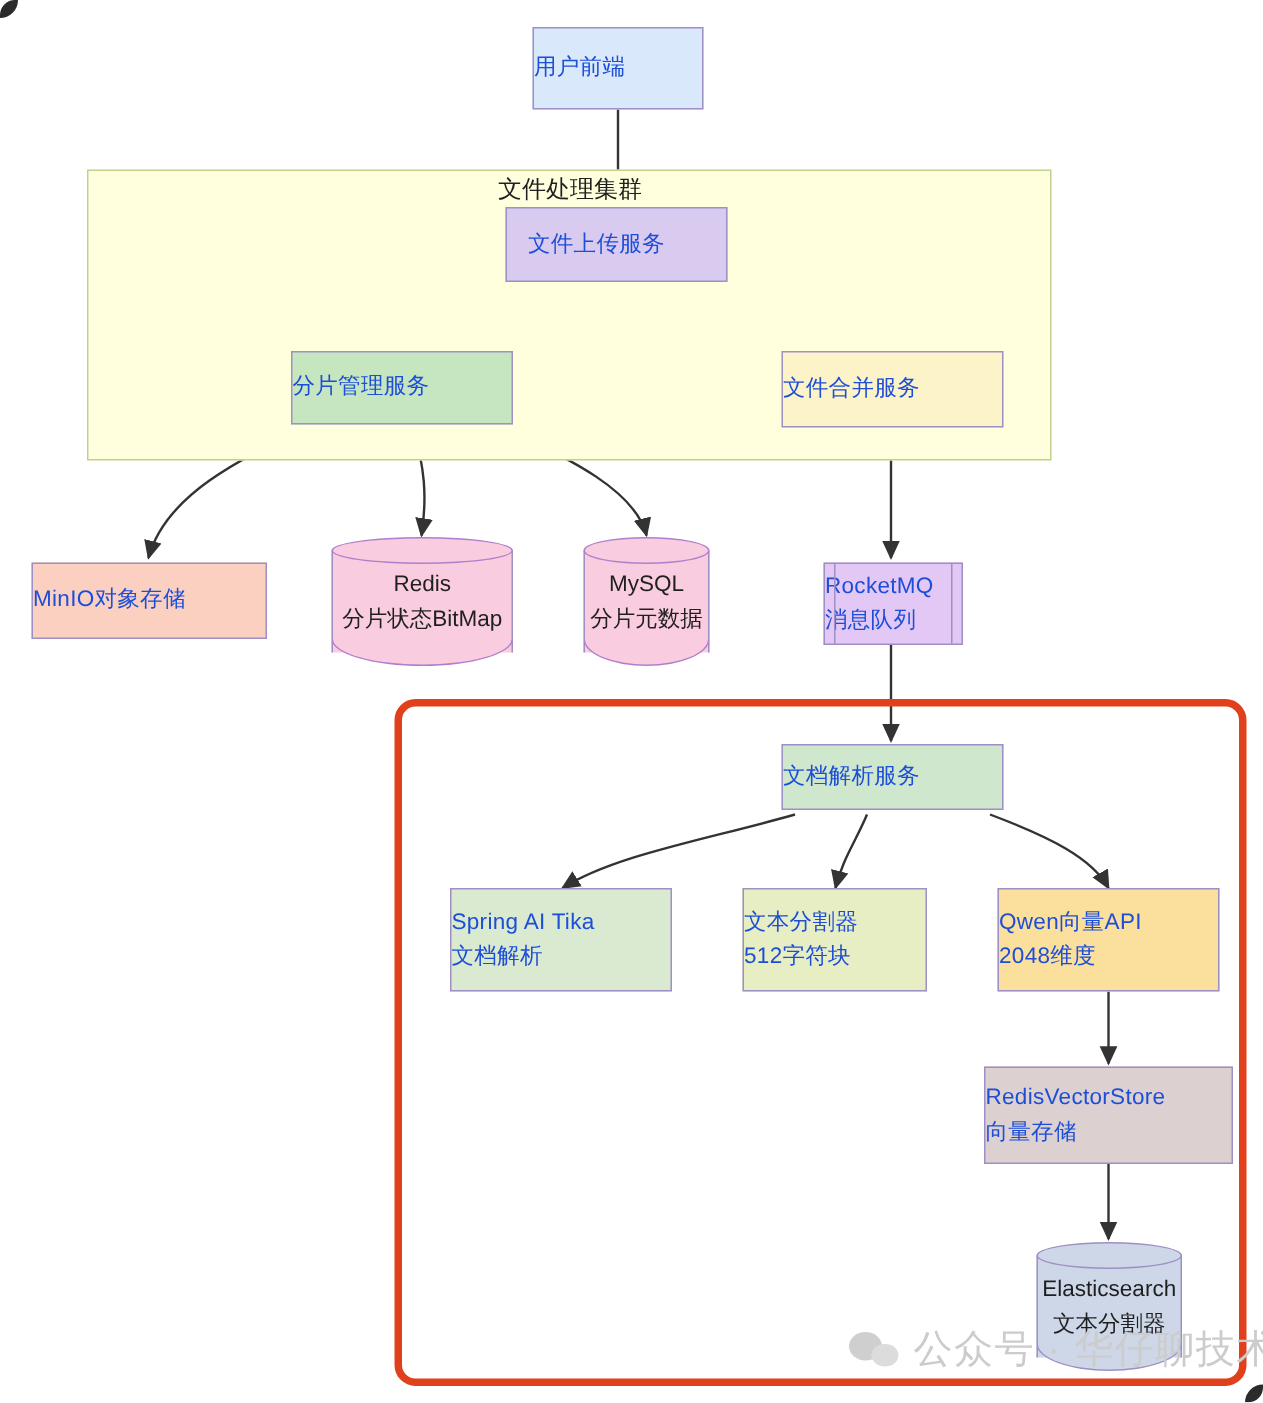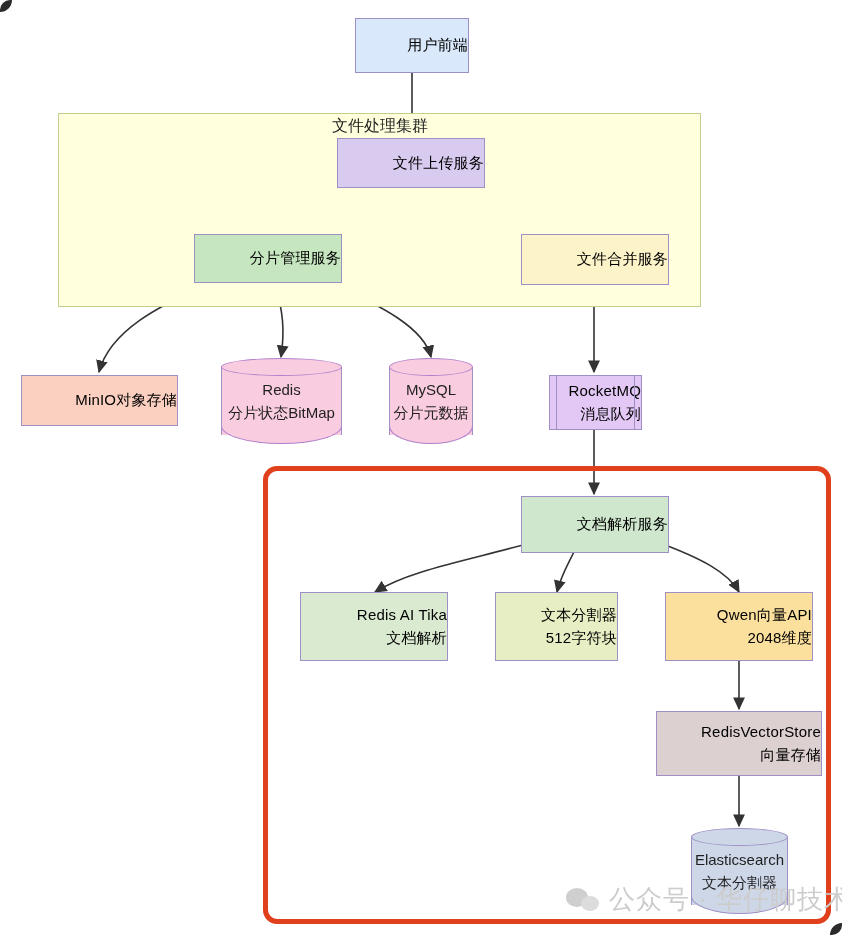"用户前端" .node { align-items: flex-end -> flex-start; color: #000000 -> #1d4ed8 }
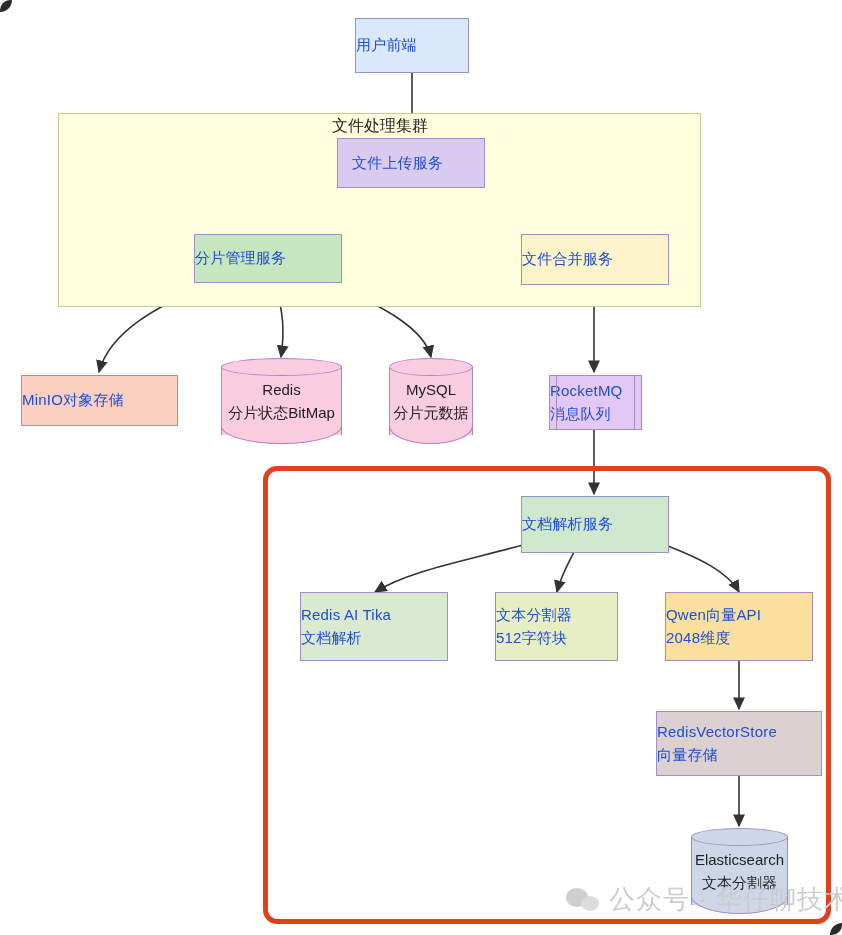"文档解析服务" div.node { height: 57px -> 44px }
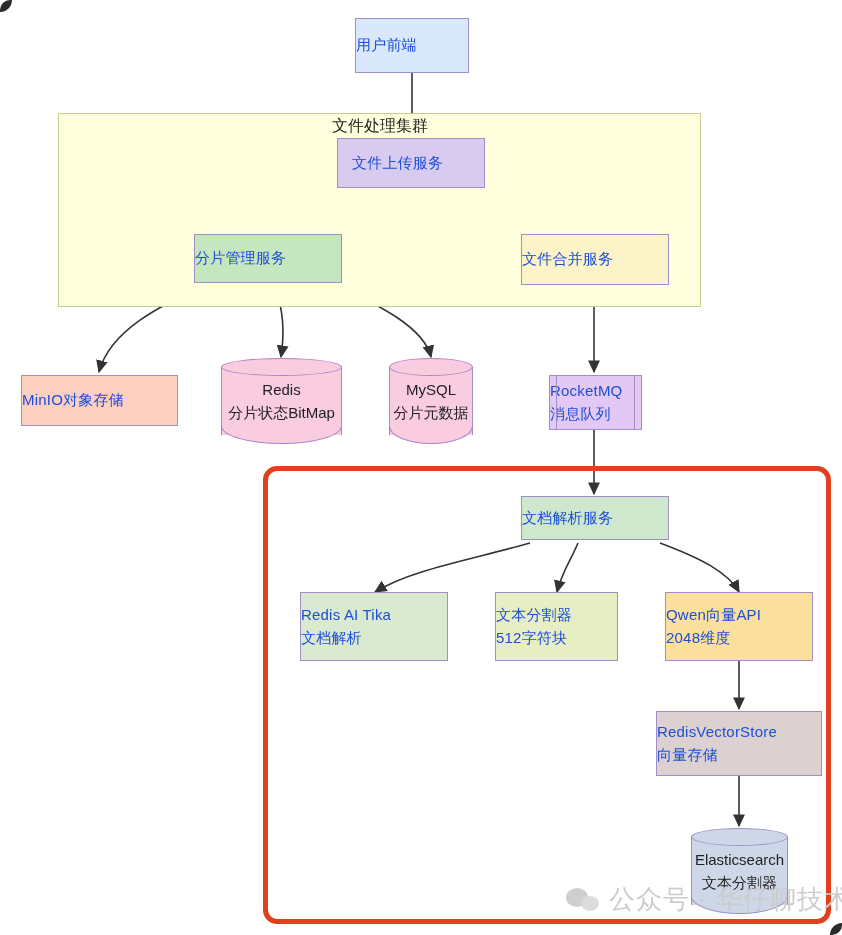"Redis AI Tika" span { text: Redis -> Spring }
